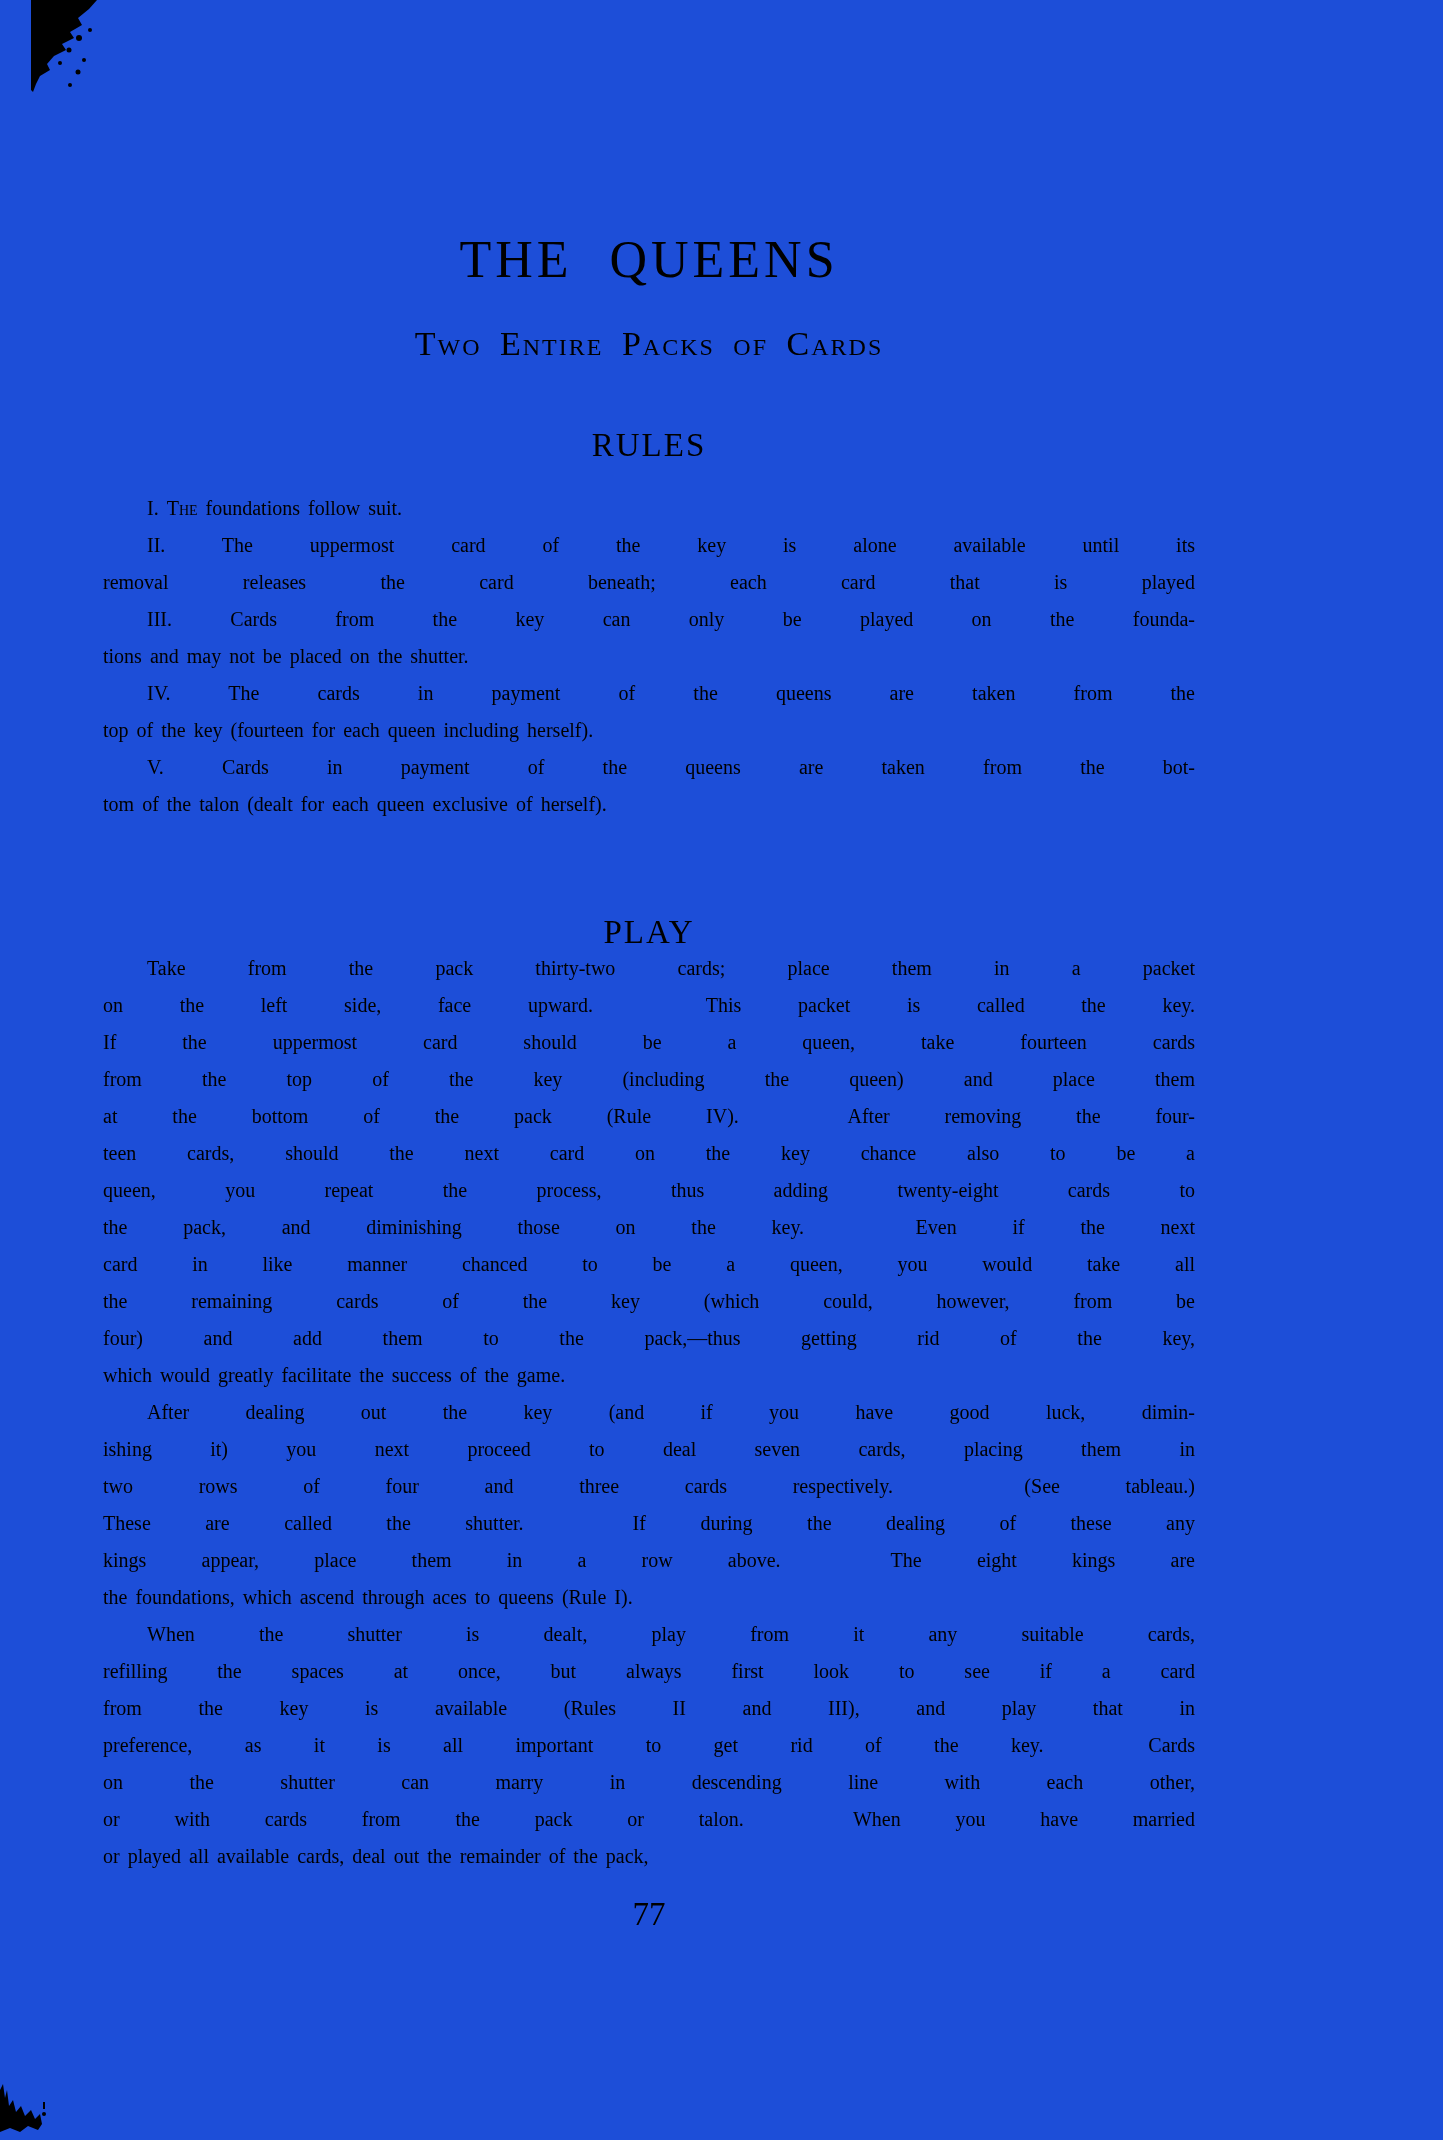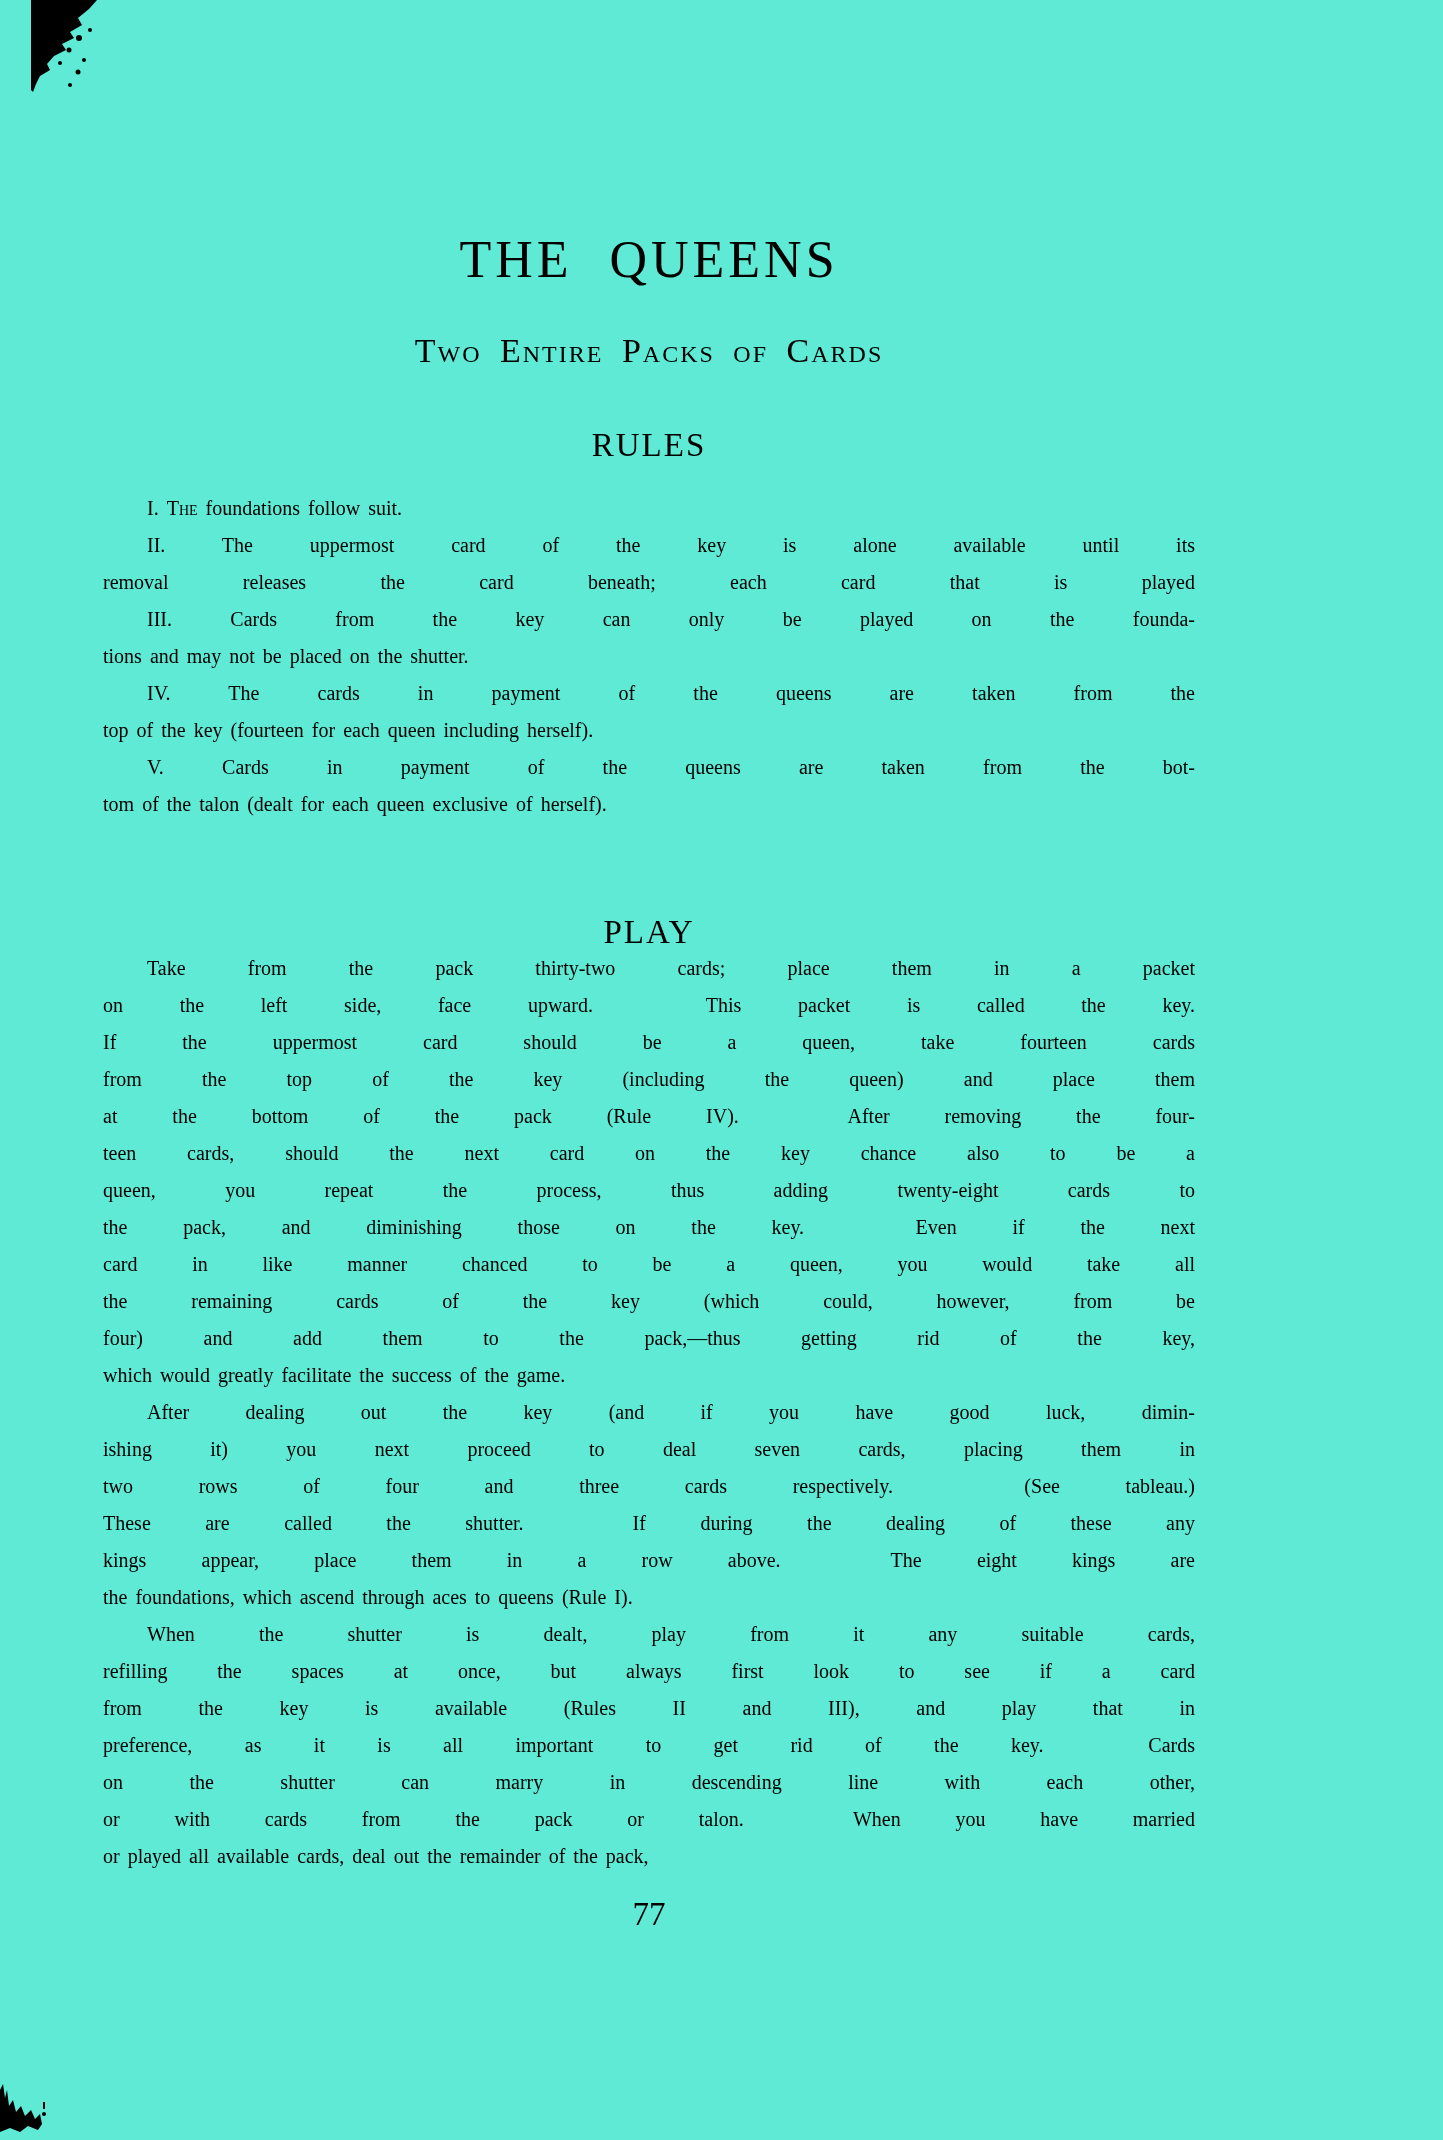"THE QUEENS" .page { background: #5eead4 -> #1d4ed8 }
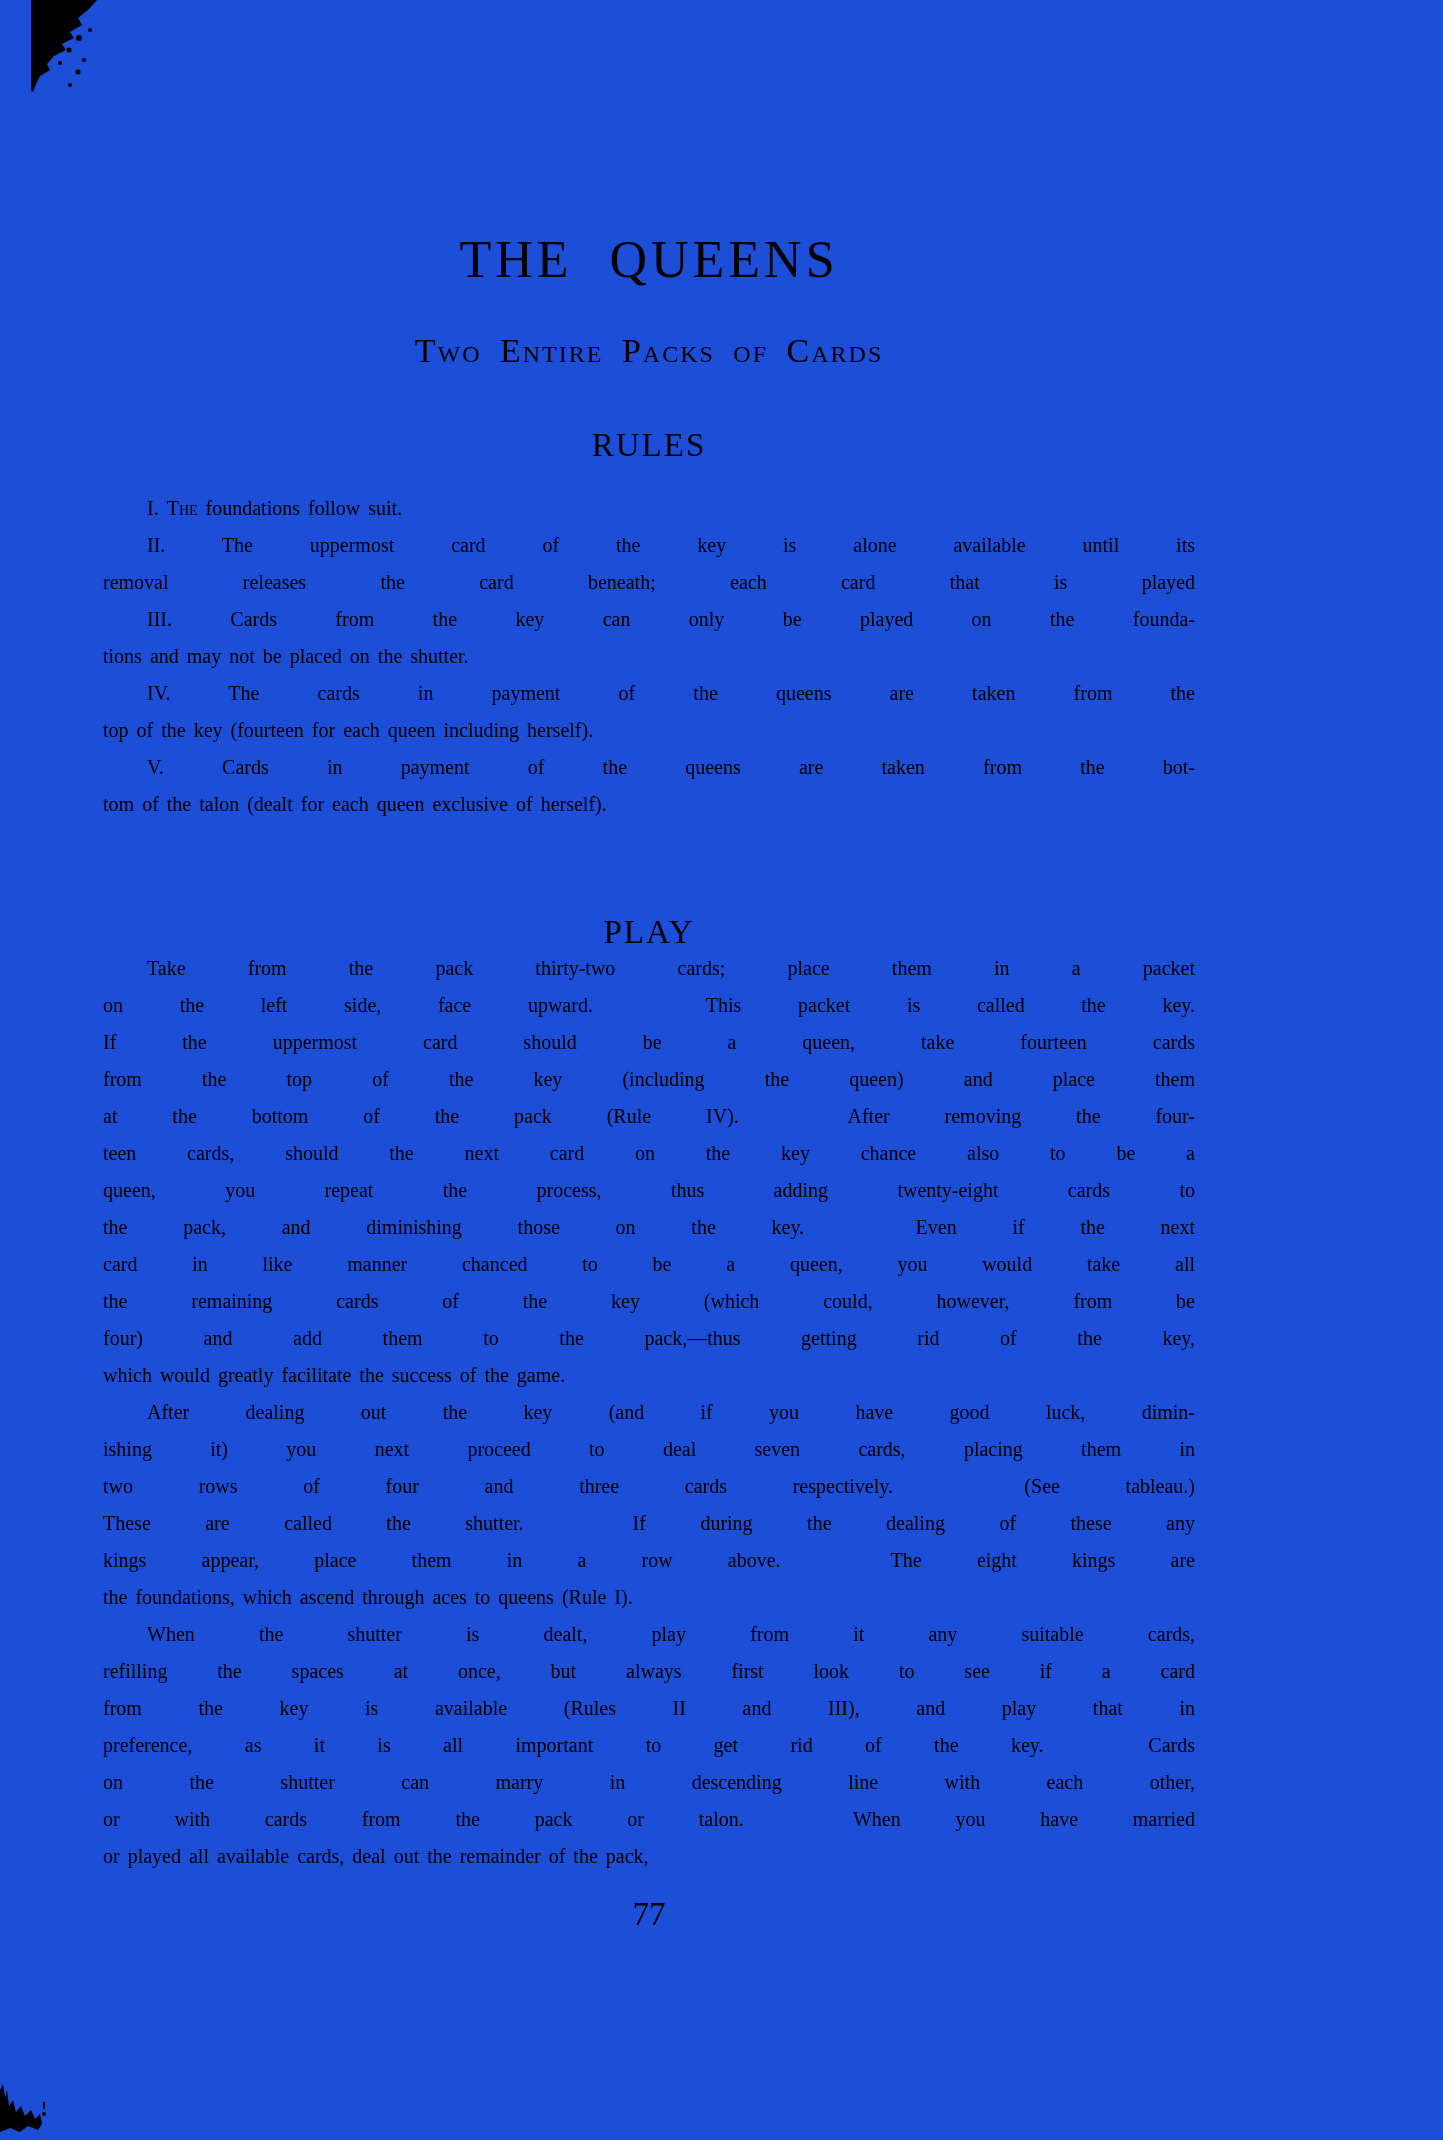"Two Entire Packs of Cards" .subtitle { top: 332px -> 325px }
